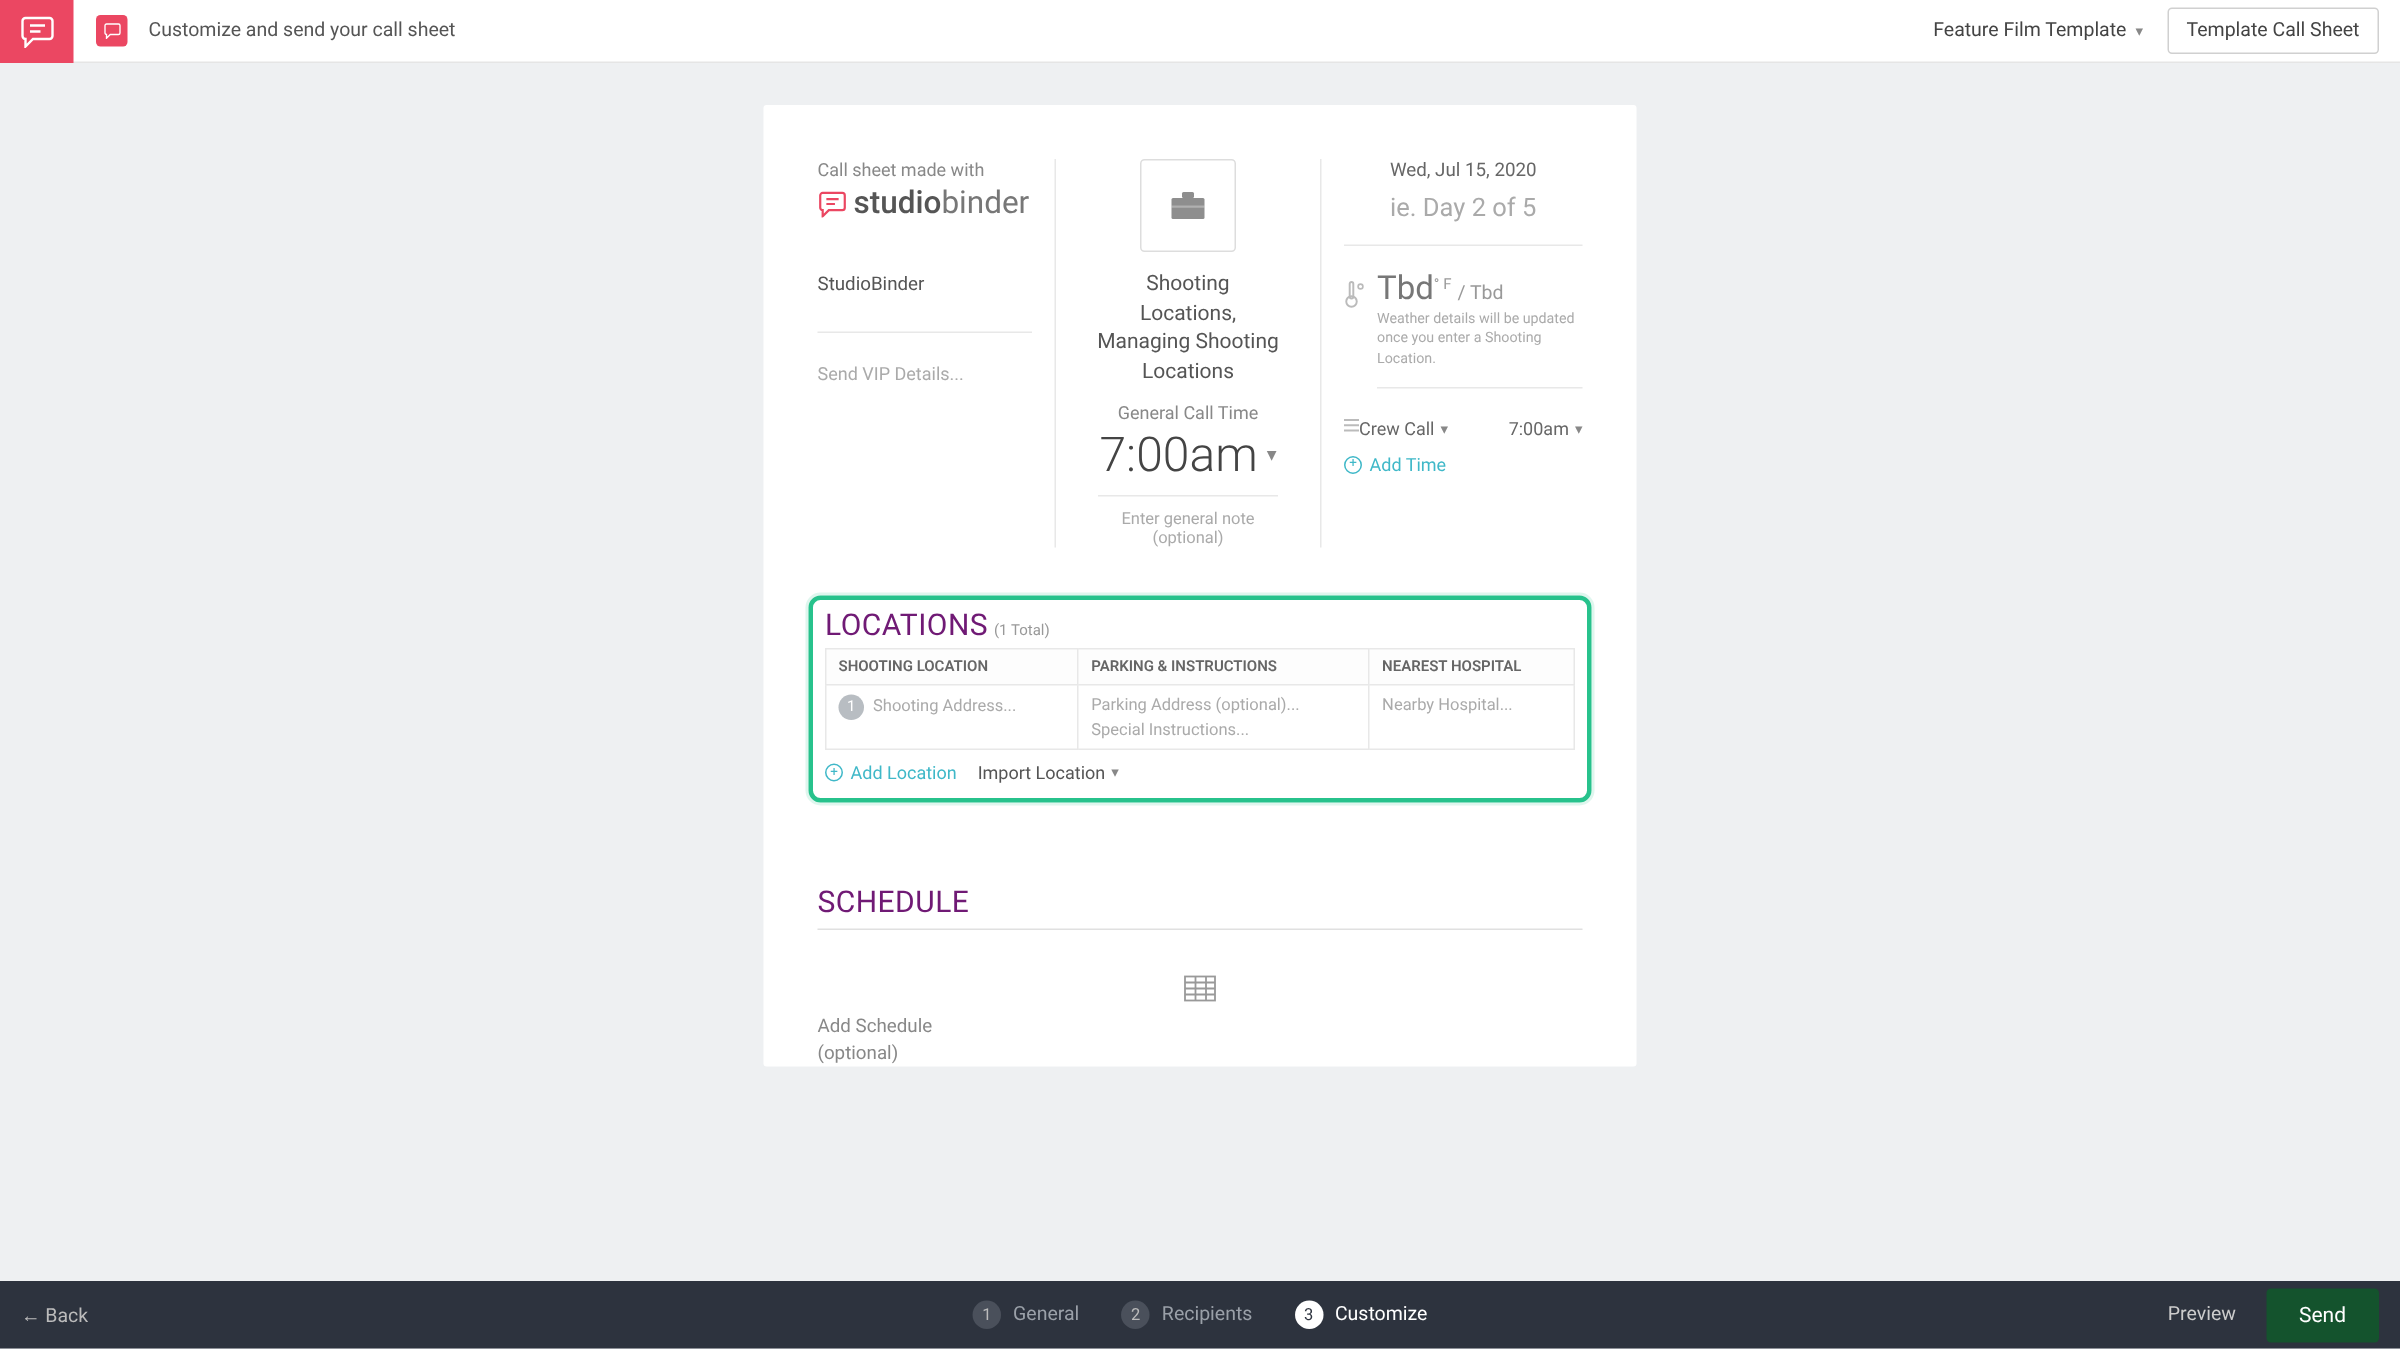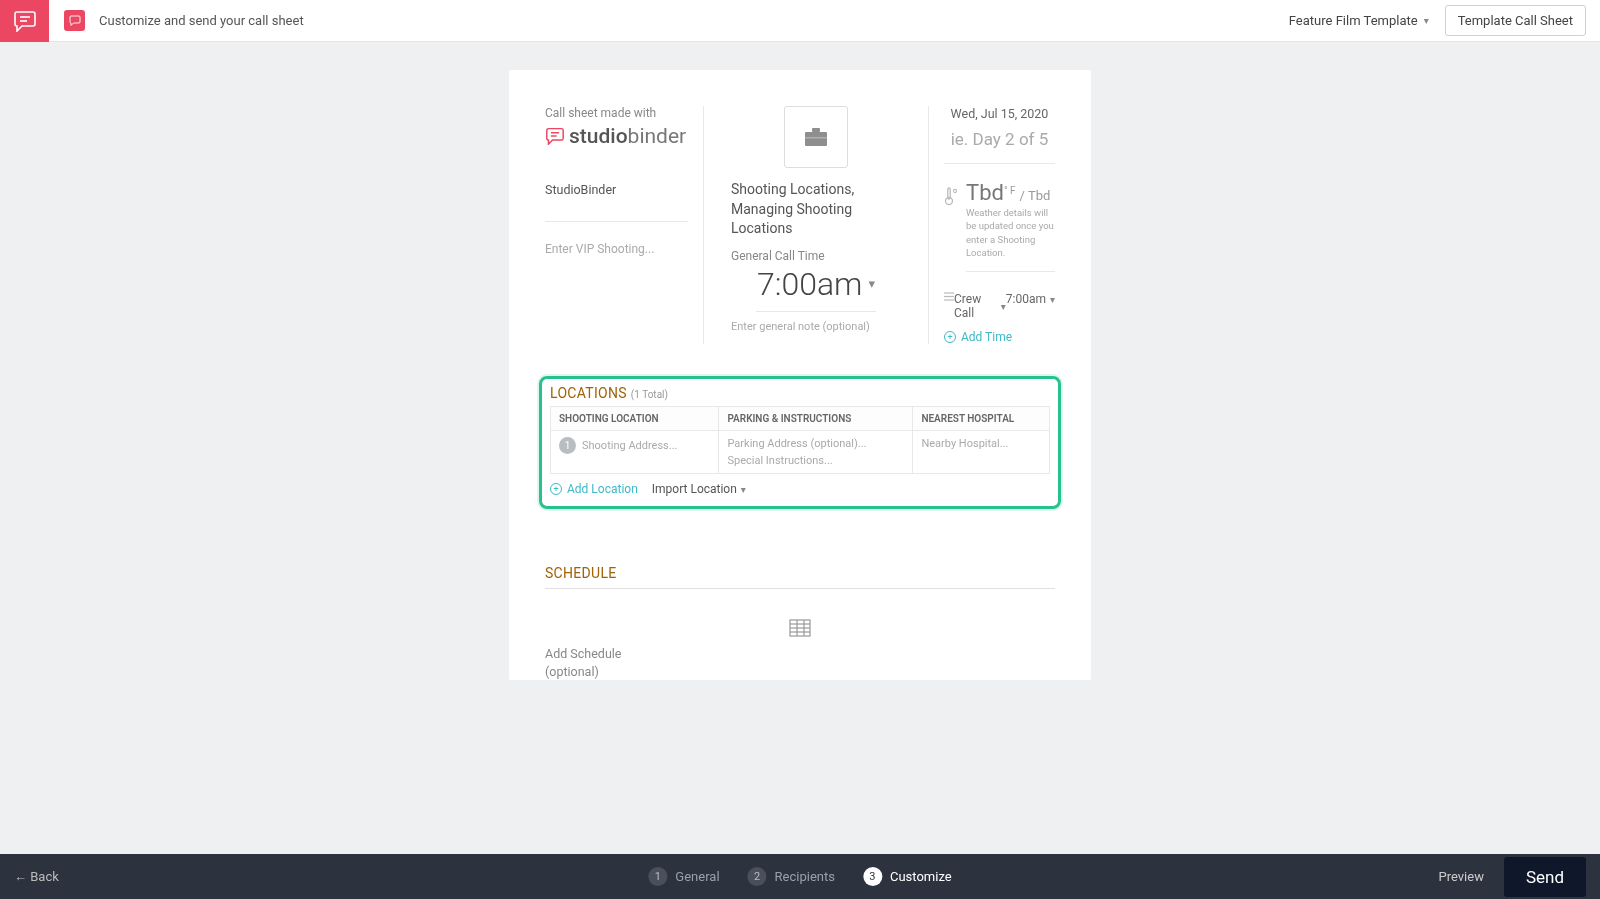"Shooting Locations, Managing Shooting" .col-mid { text-align: none -> center; width: 226px -> 178px }
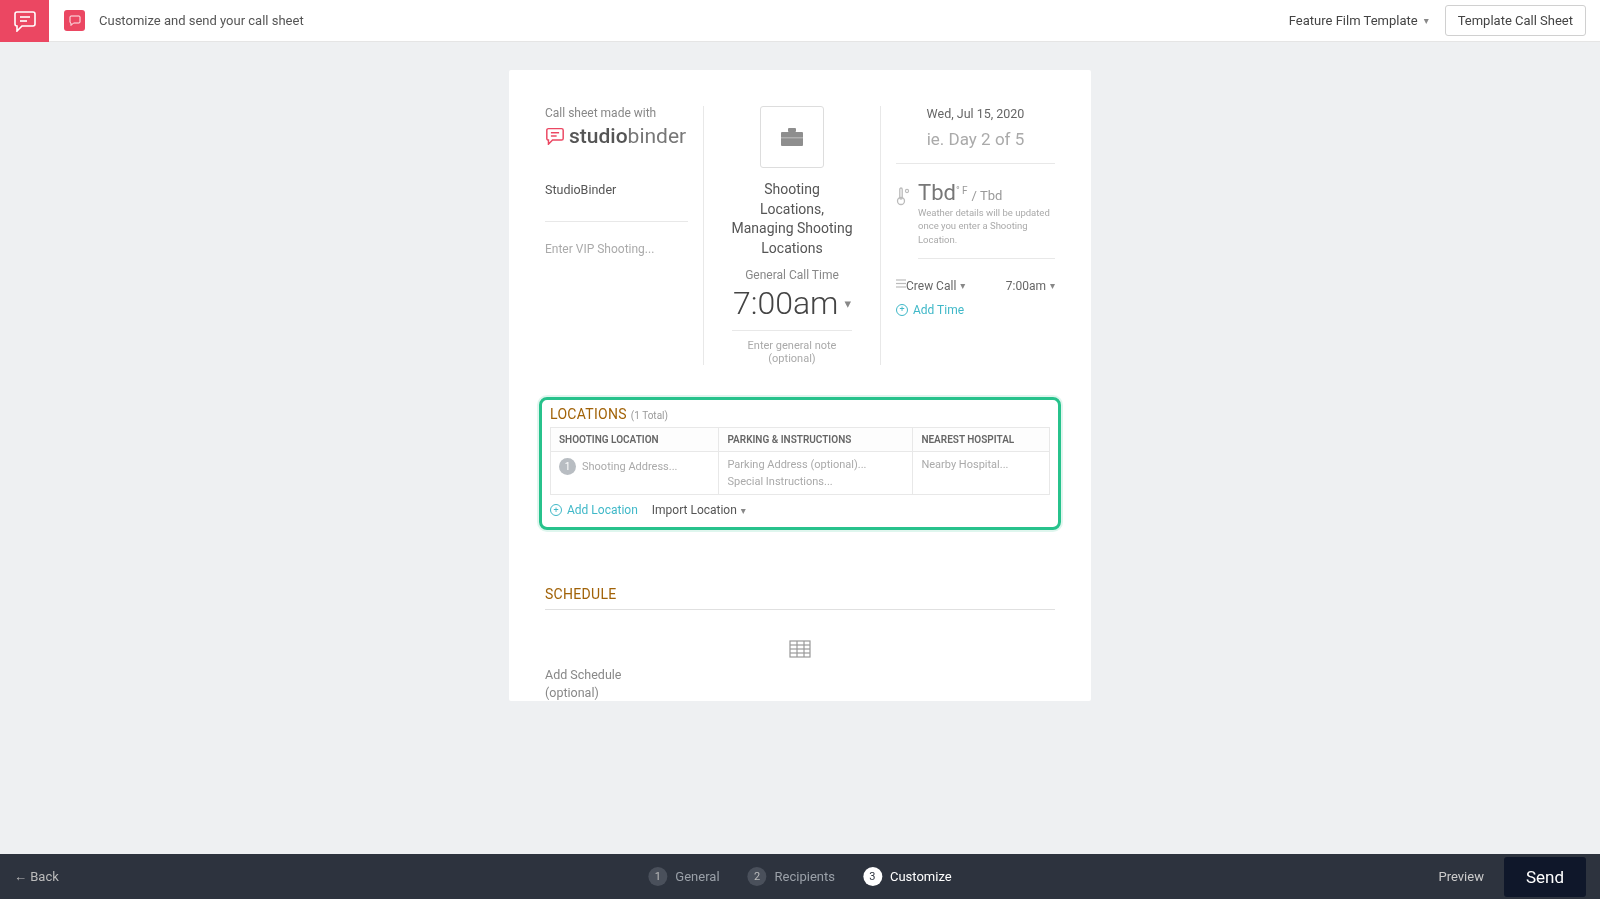"Enter VIP Shooting..." div.vip { text: Enter VIP Shooting -> Send VIP Details }
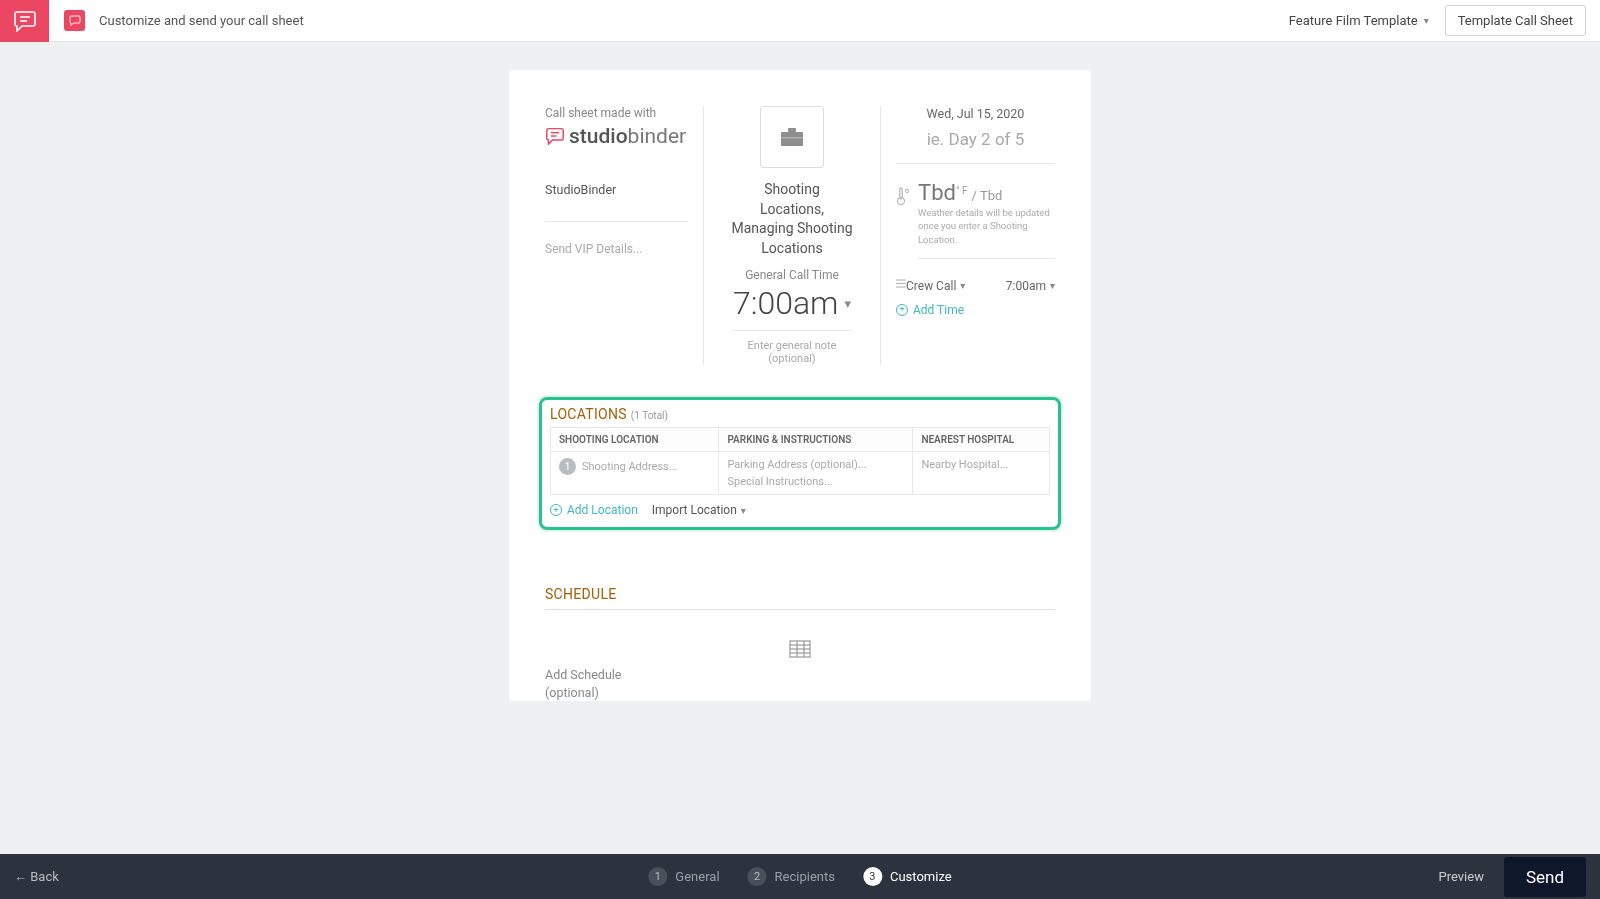"LOCATIONS" .sec-title { color: #a16207 -> #701a75; font-size: 14px -> 20px }
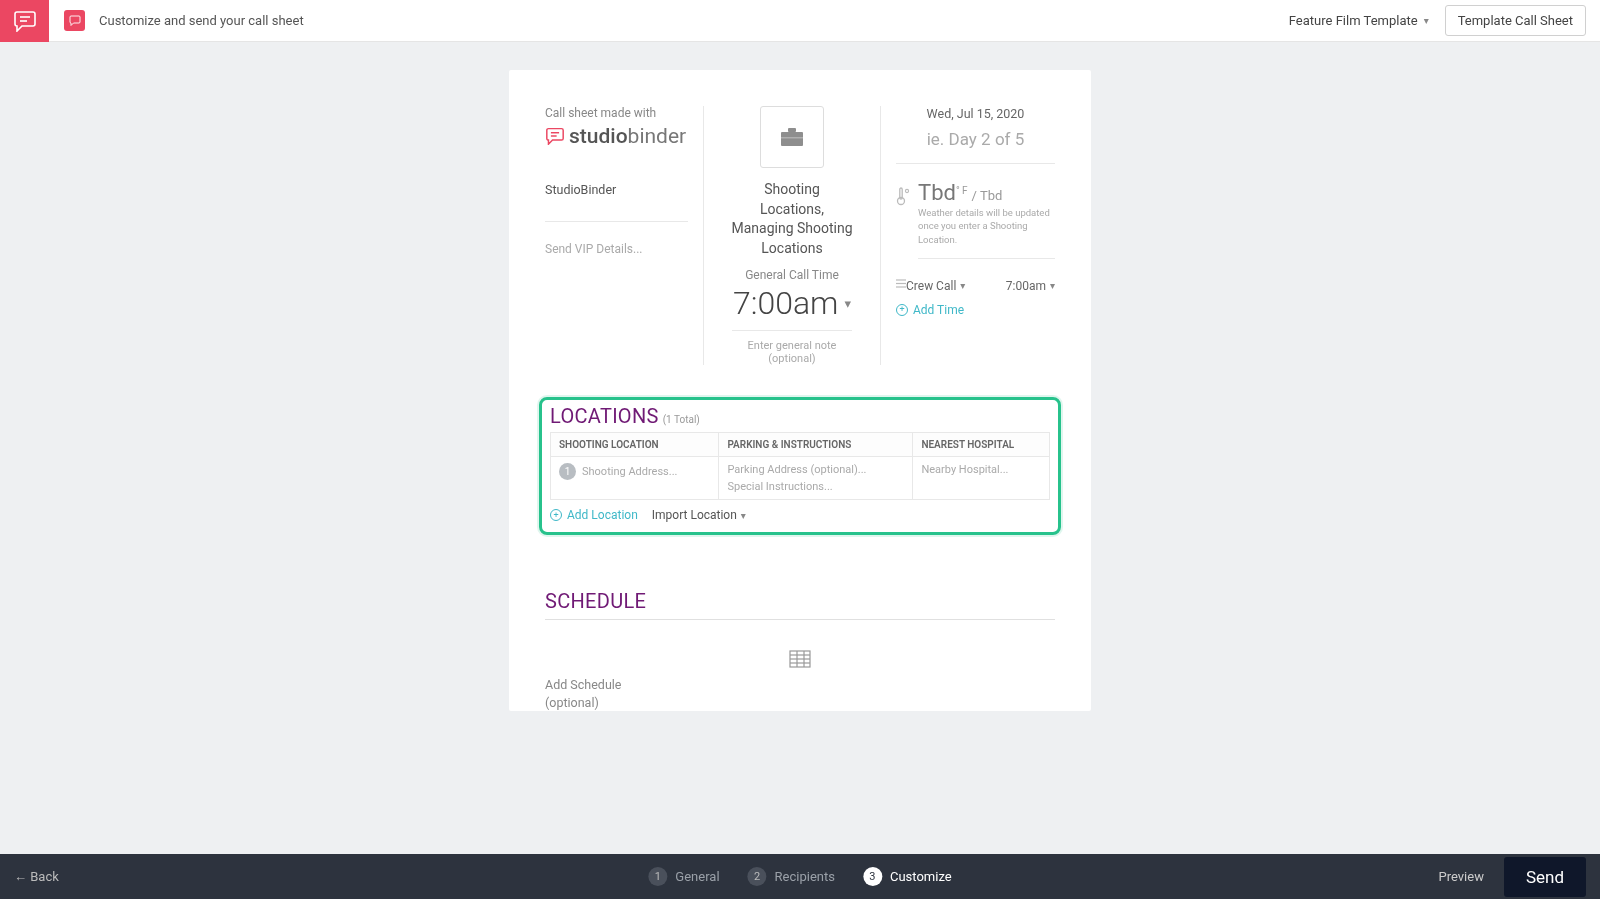"Send" .send-btn { background: #0f172a -> #14532d; font-size: 17px -> 14px }
